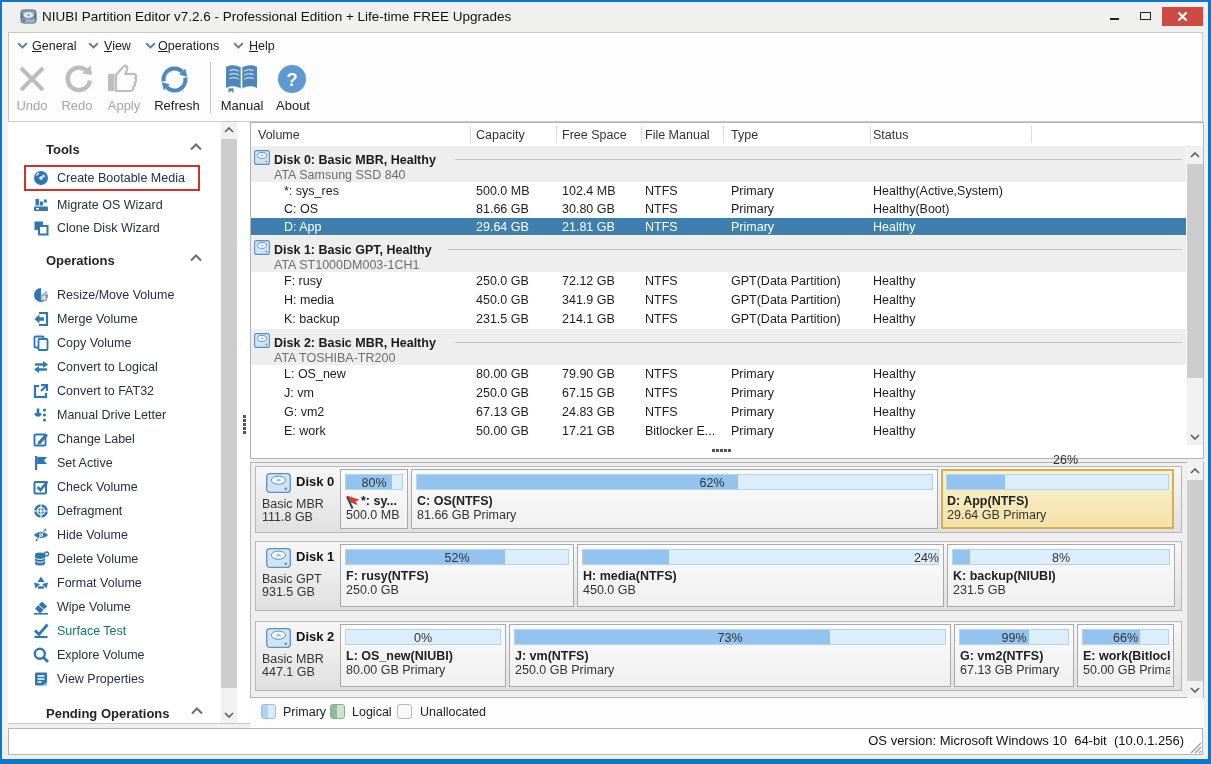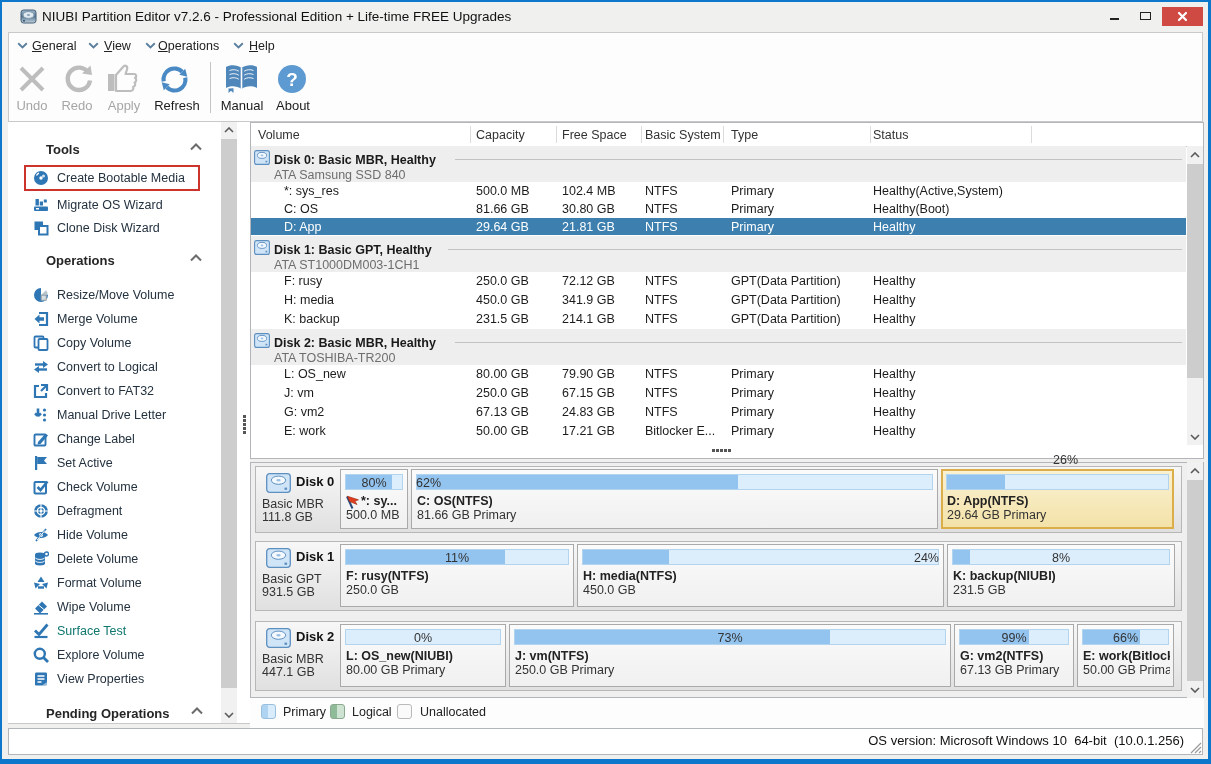"Basic System" div.t { text: Basic System -> File Manual }
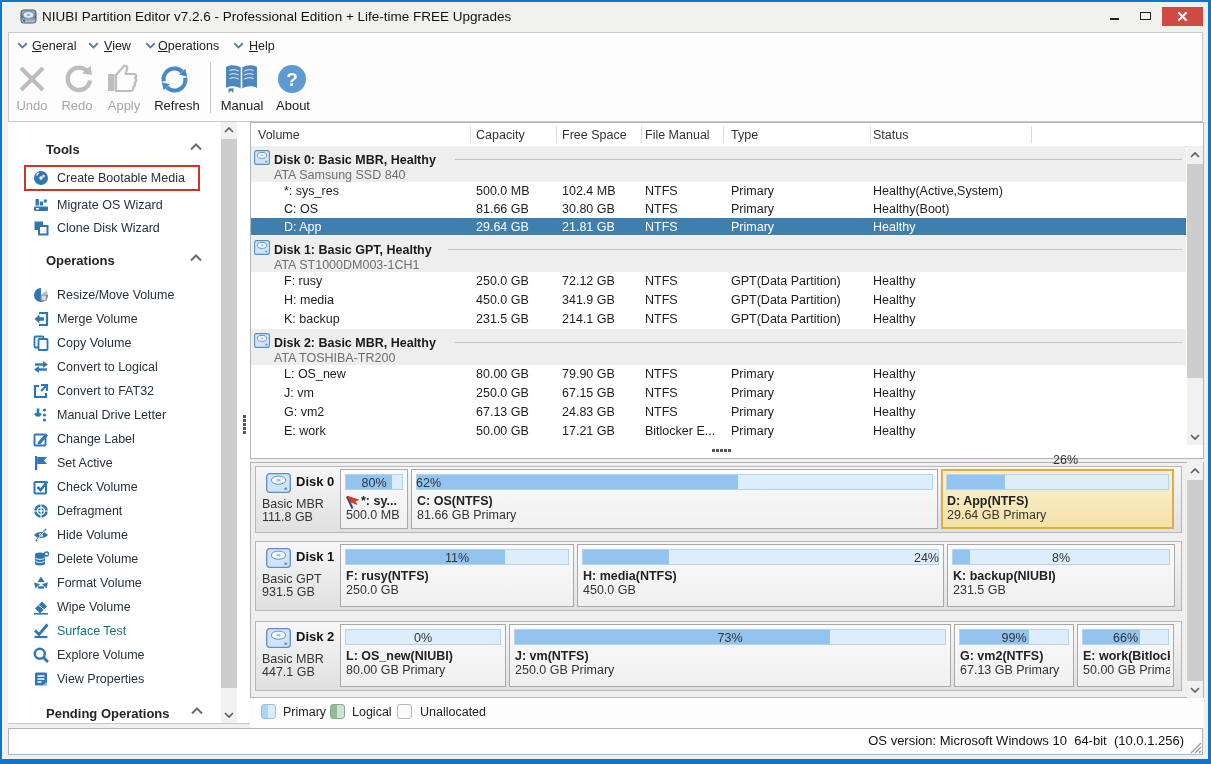"62%" div.a { text-align: none -> center }
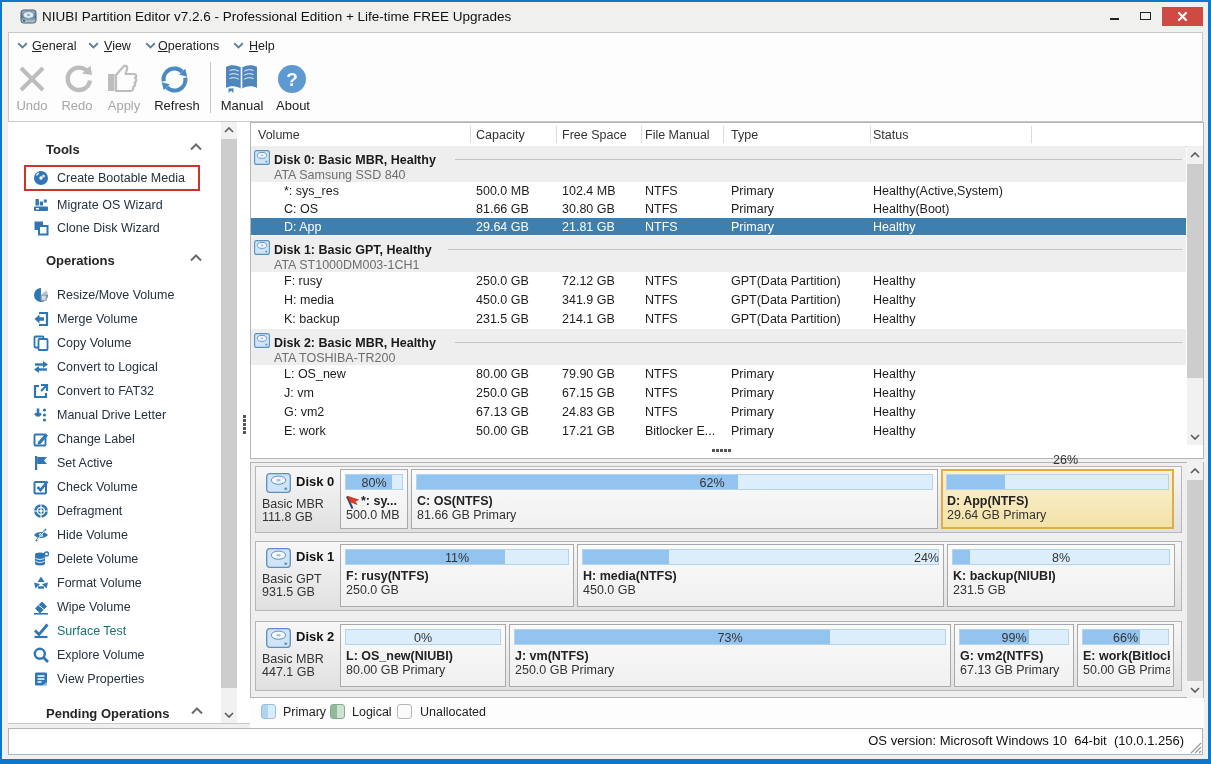"11%" div.a { text: 11% -> 52% }
